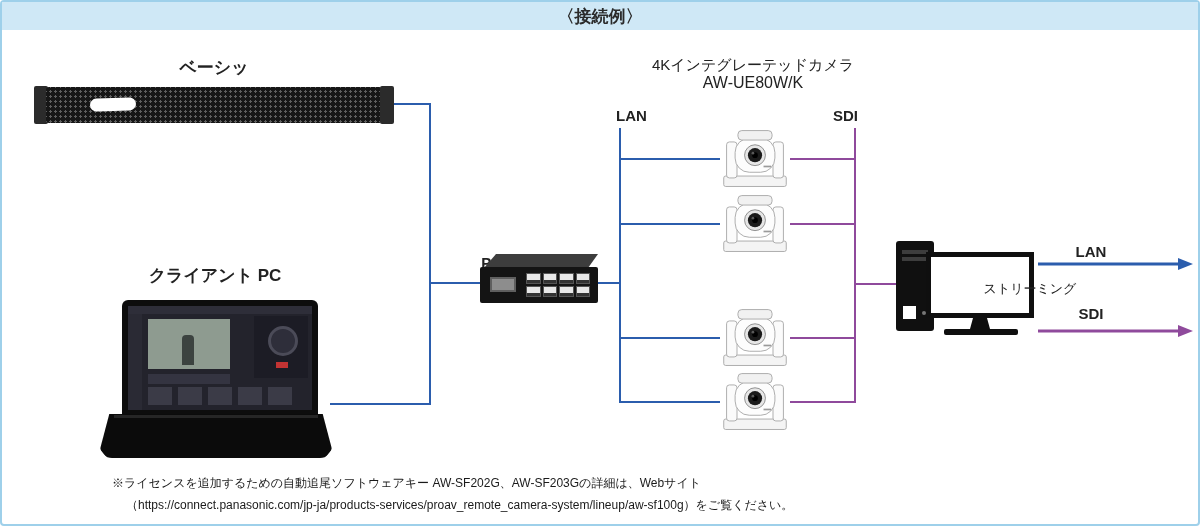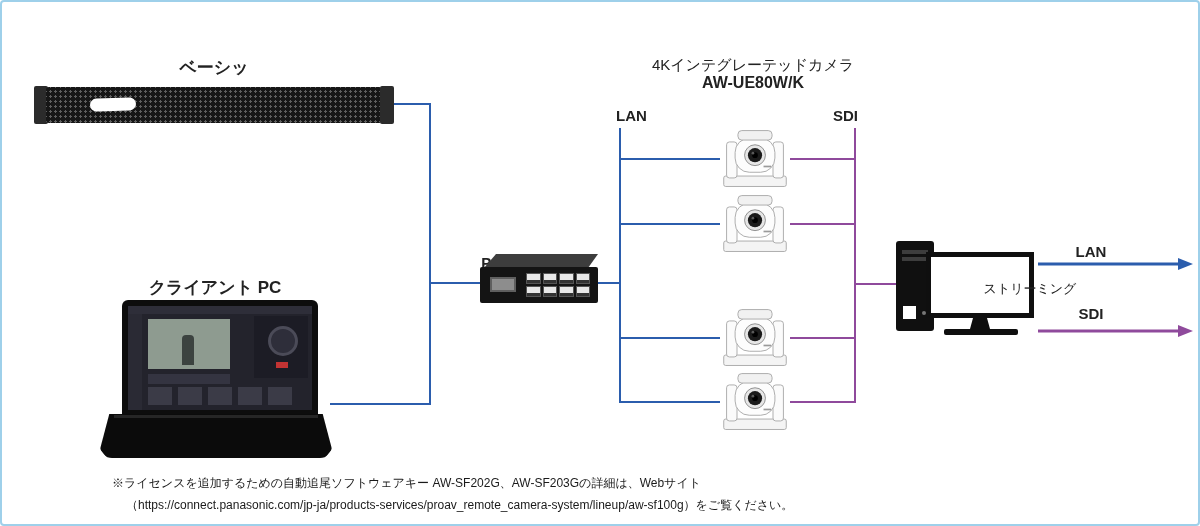"〈接続例〉" div.header-band { html: none -> <div> <span>〈接続例〉</span> </div> }
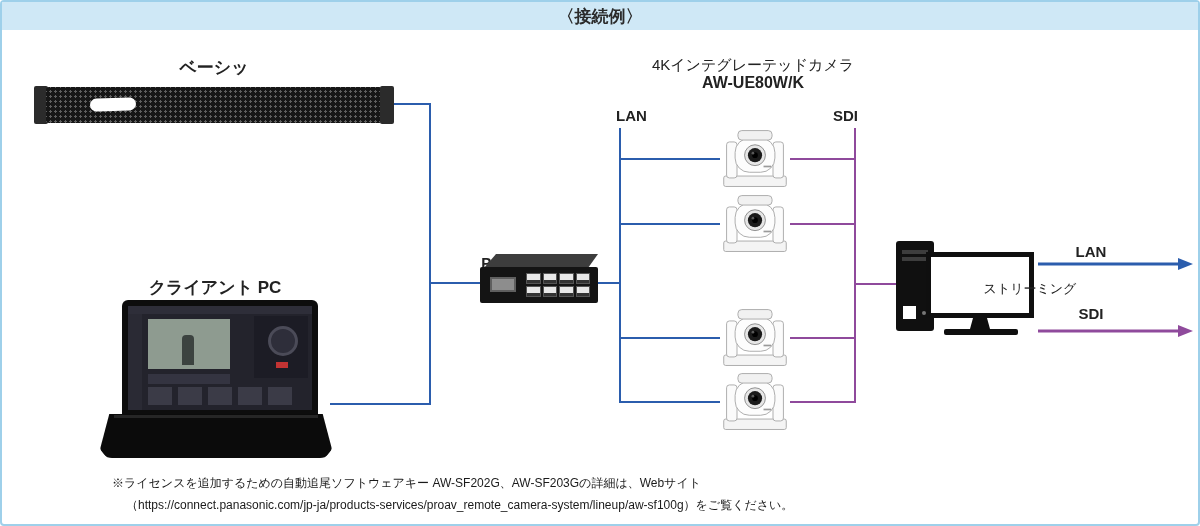"AW-UE80W/K" div.label { font-weight: bold -> normal }
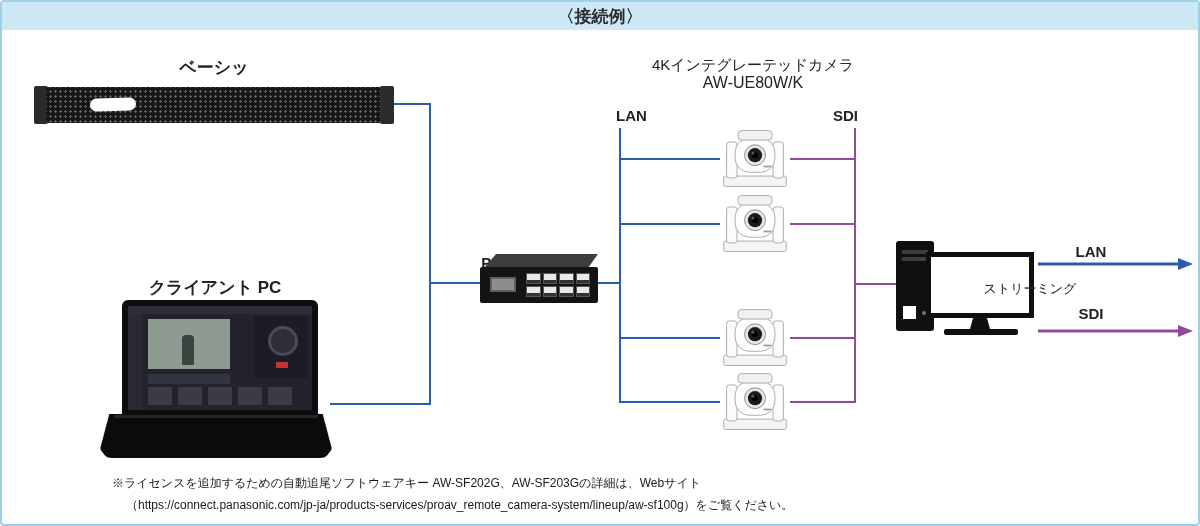"クライアント PC" div.label { top: 276px -> 264px }
